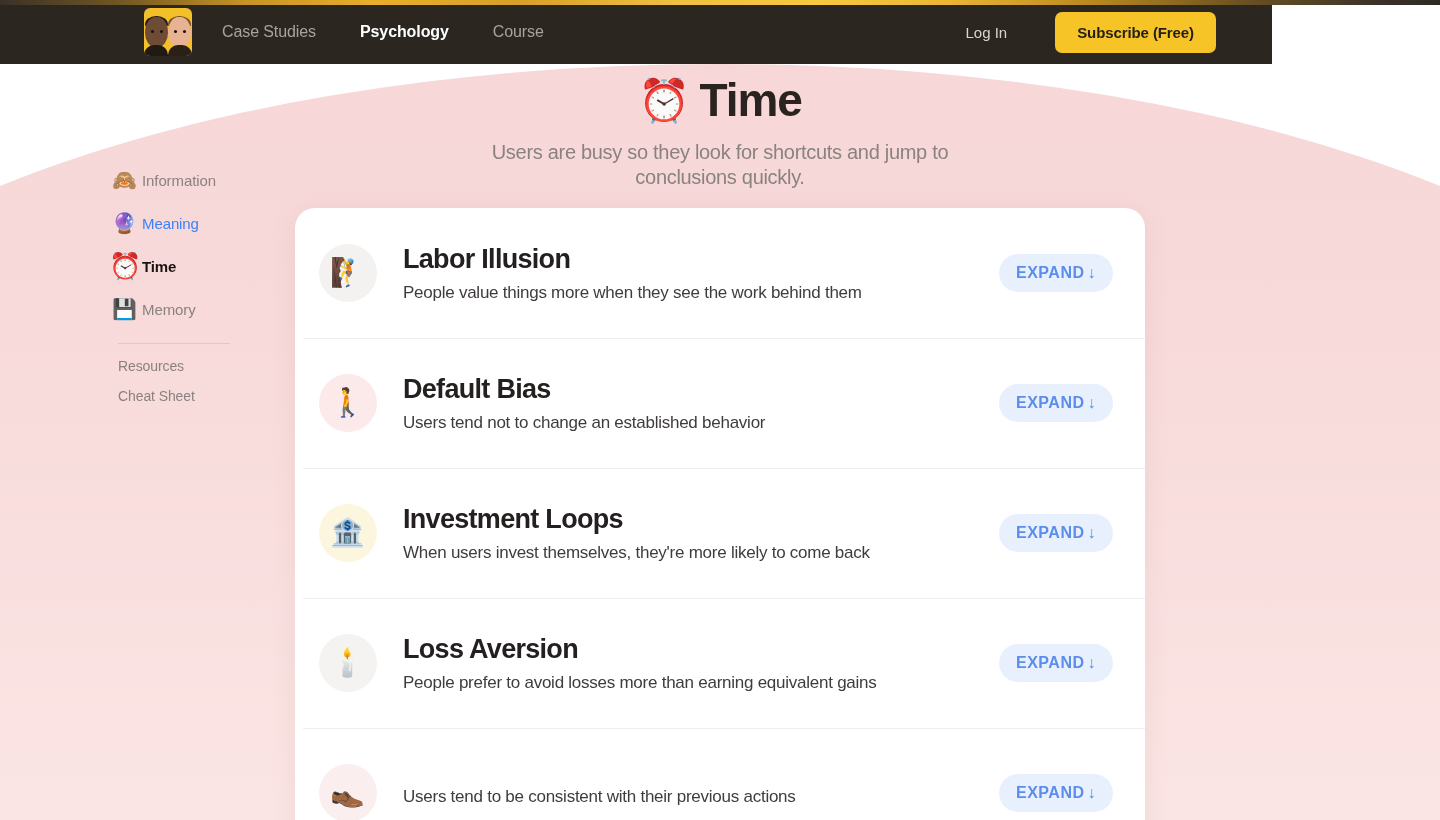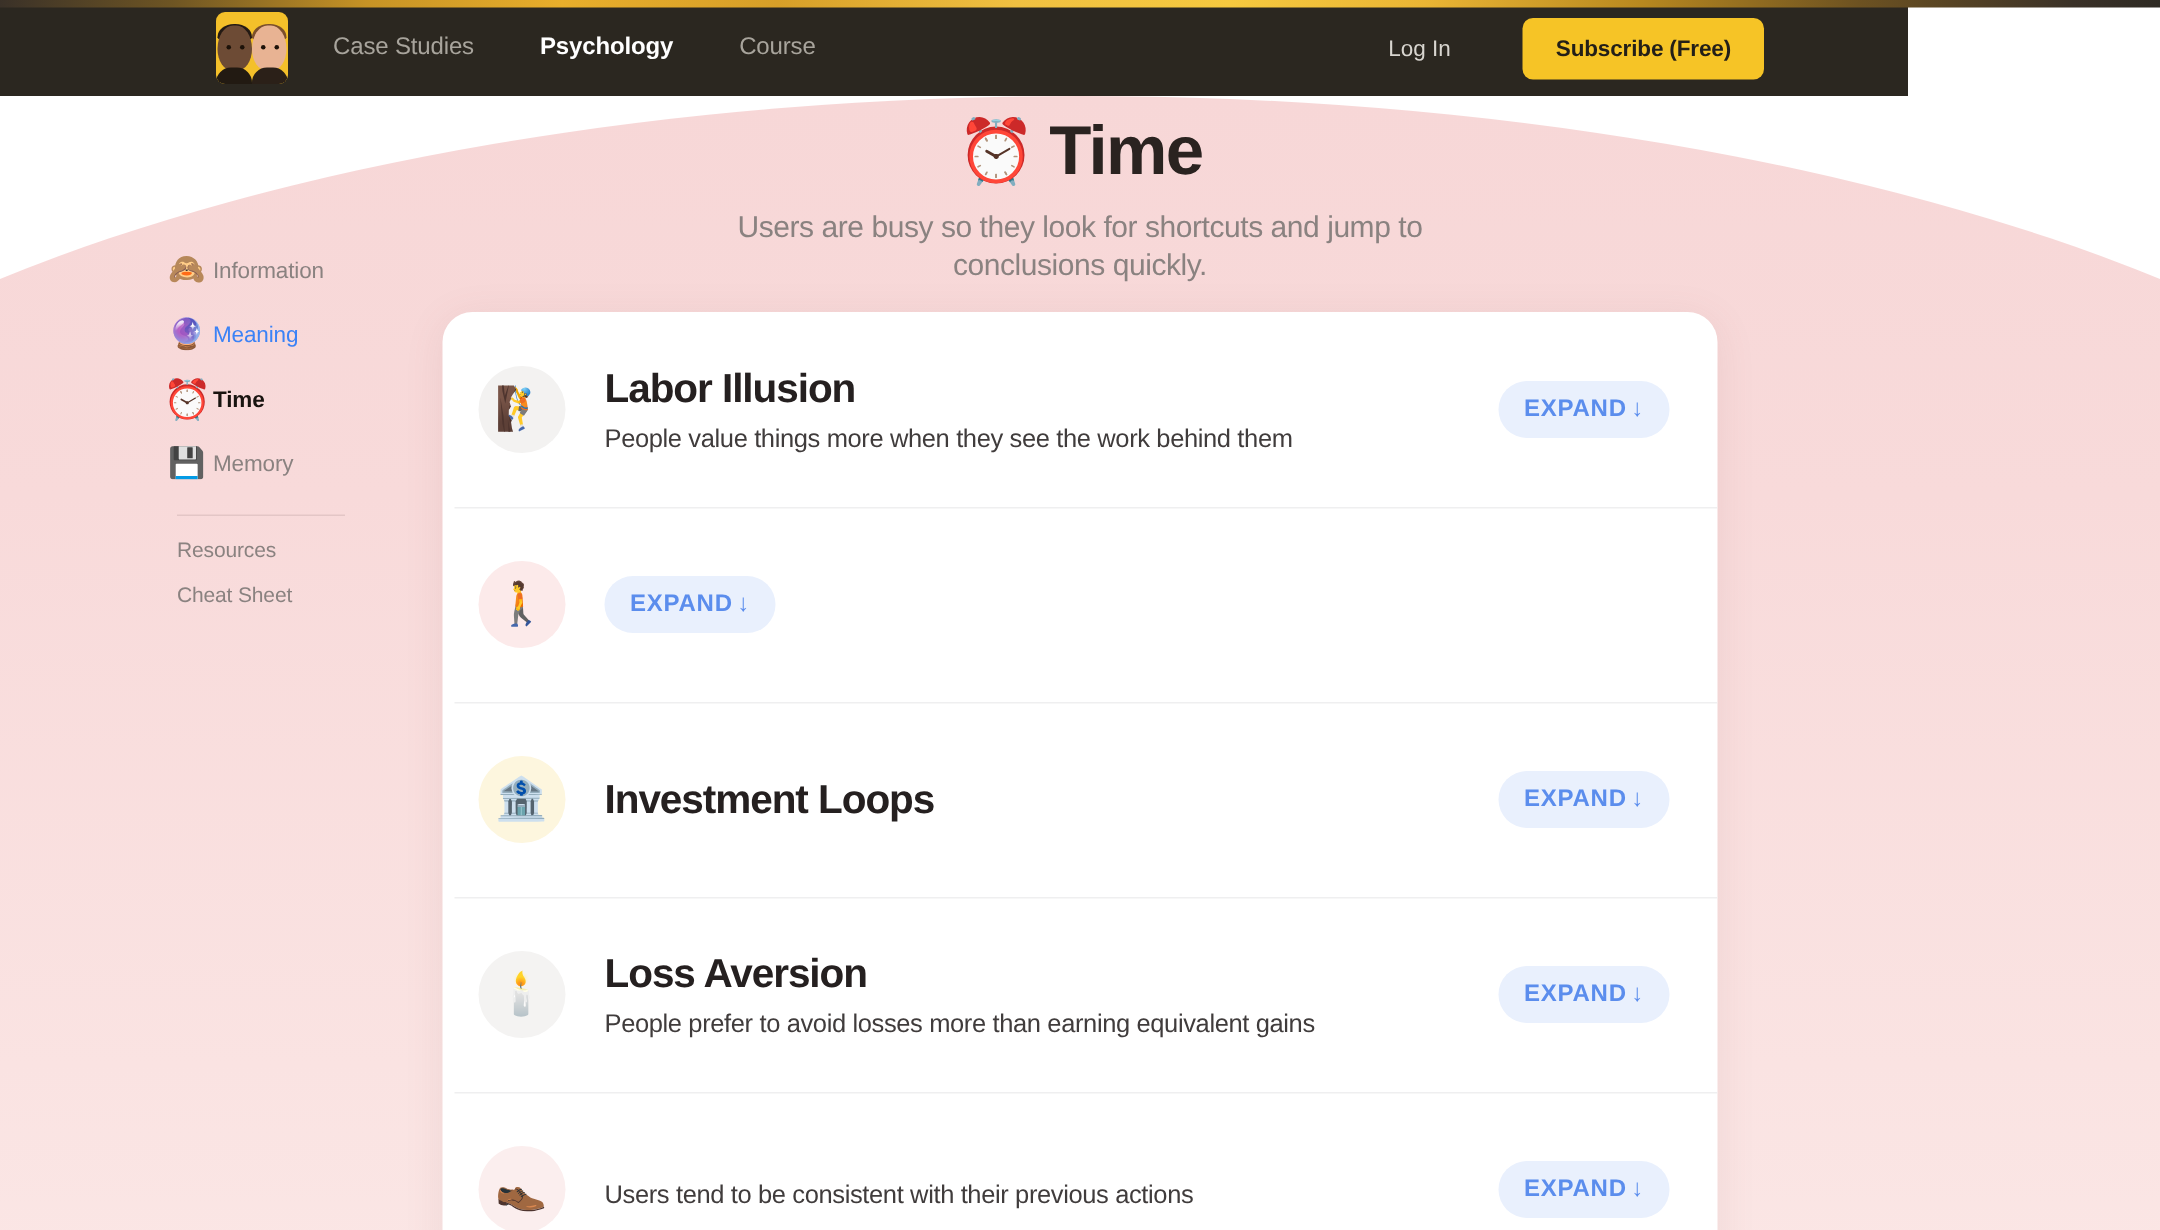"Log In" #nav-right { margin-right: 96px -> 56px }
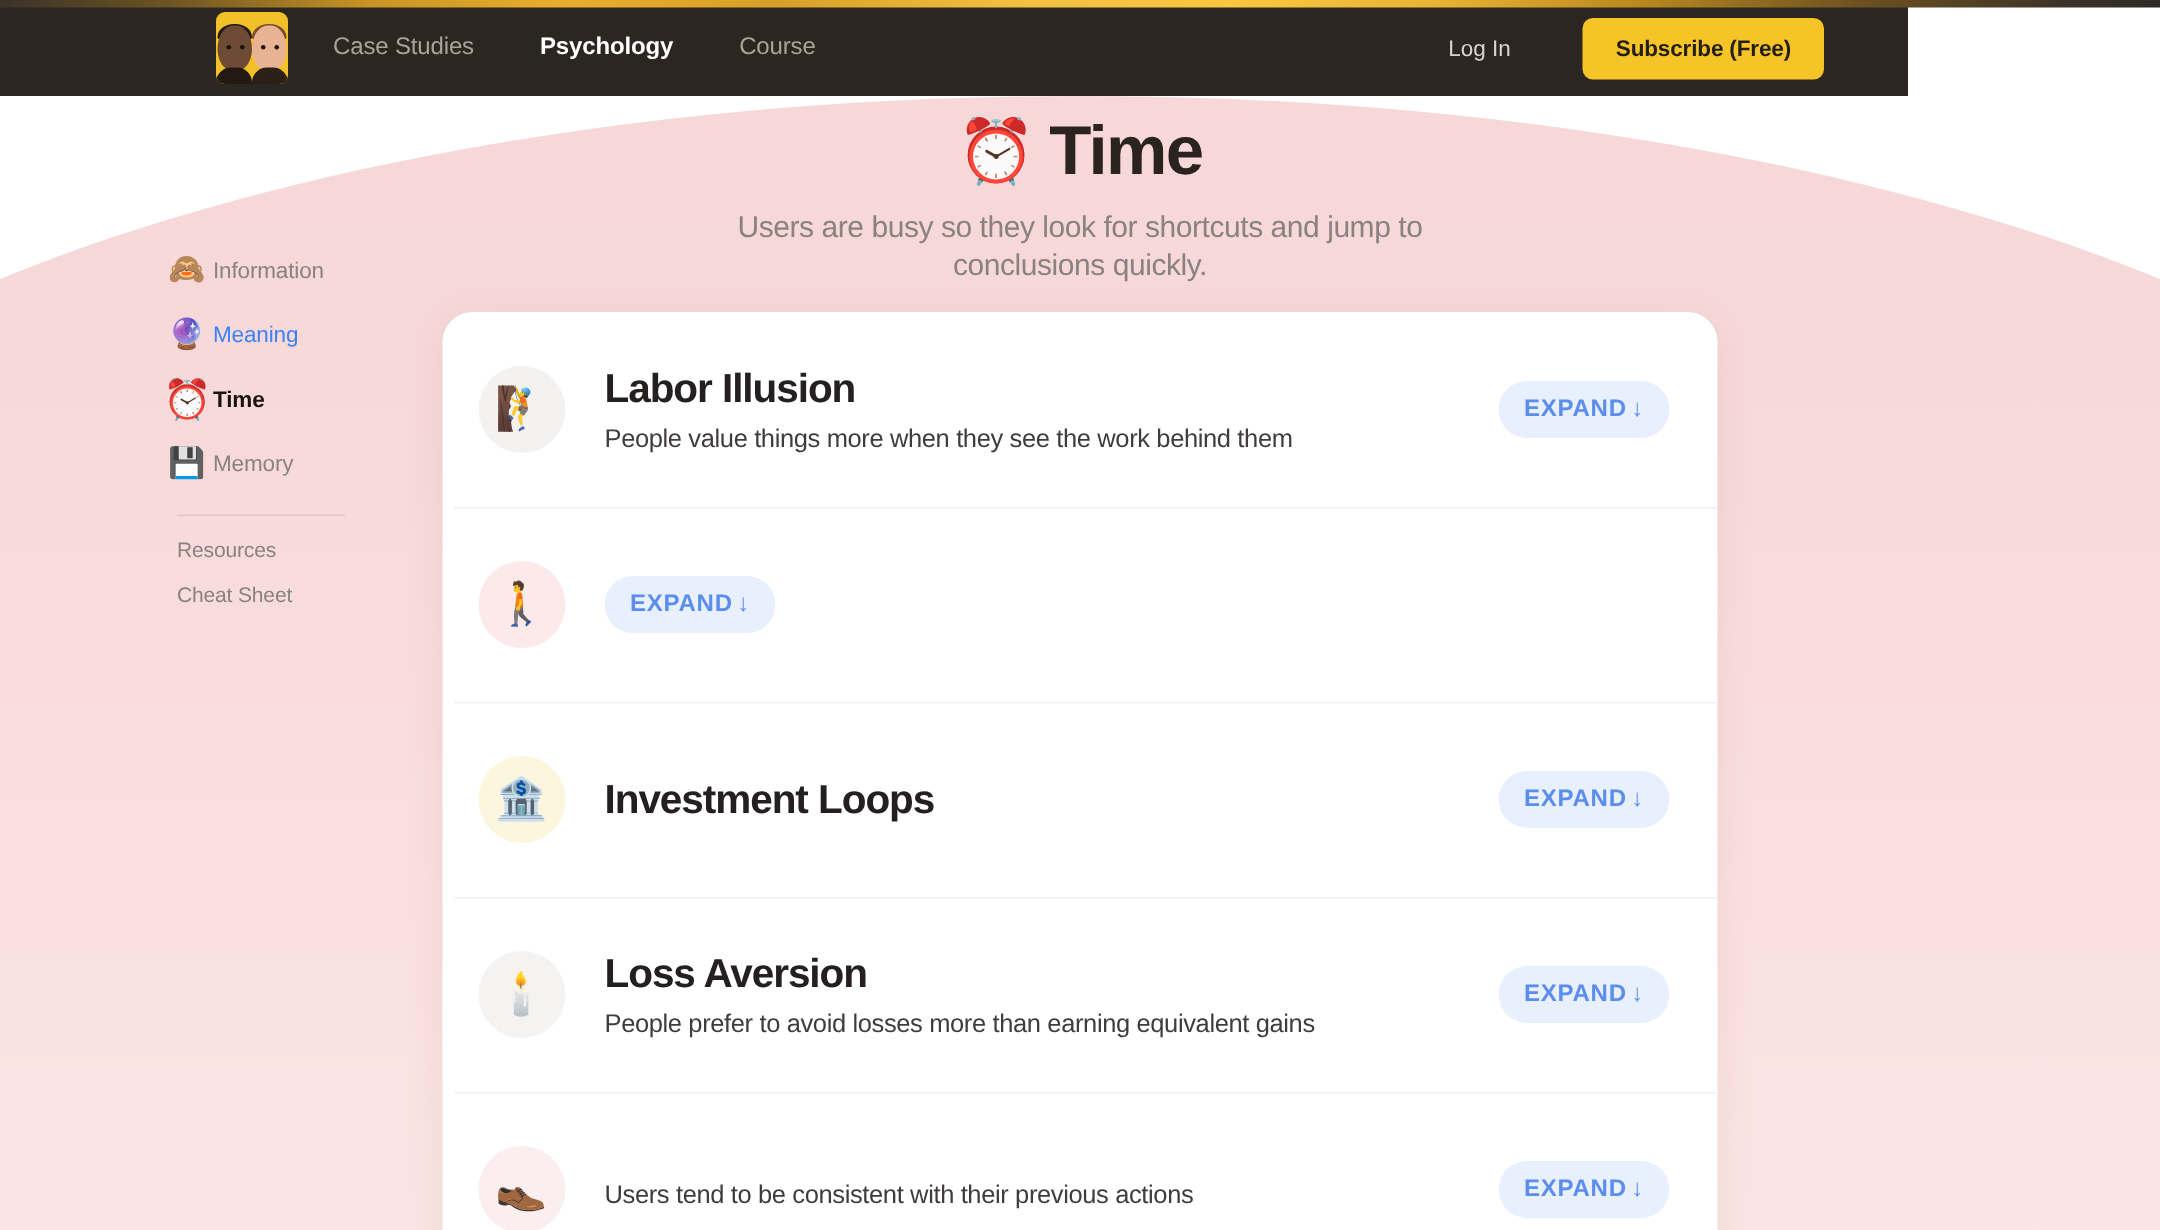"Default Bias" div.row-text { html: none -> <div> <div>Default Bias</div> <div>Users tend not to change an established behavior</div> </div> }
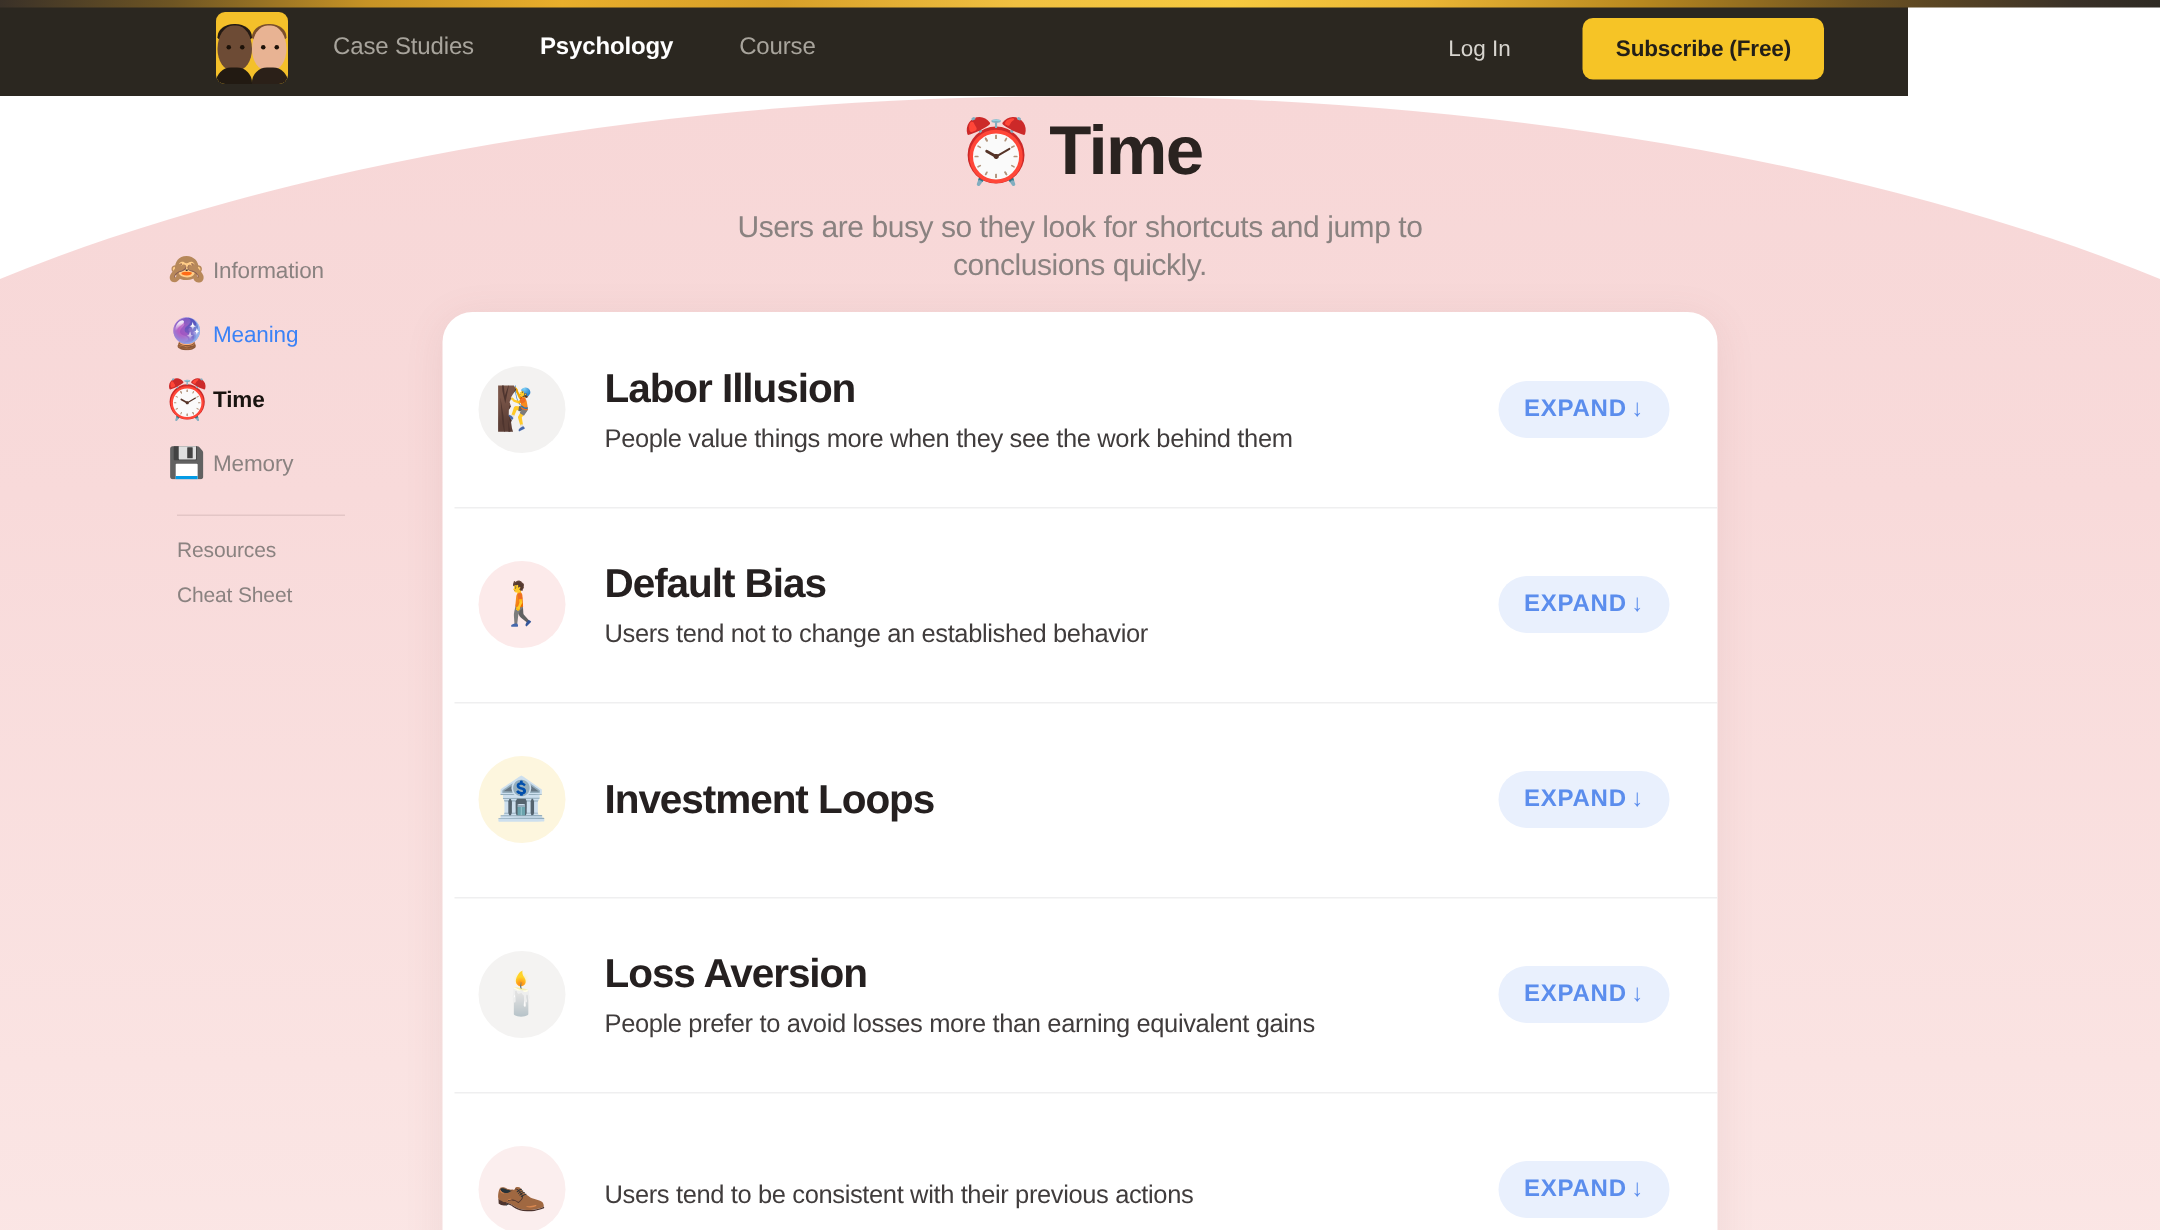"When users invest themselves, they're" div.row-desc { html: none -> <div>When users invest themselves, they're more likely to come back</div> }
